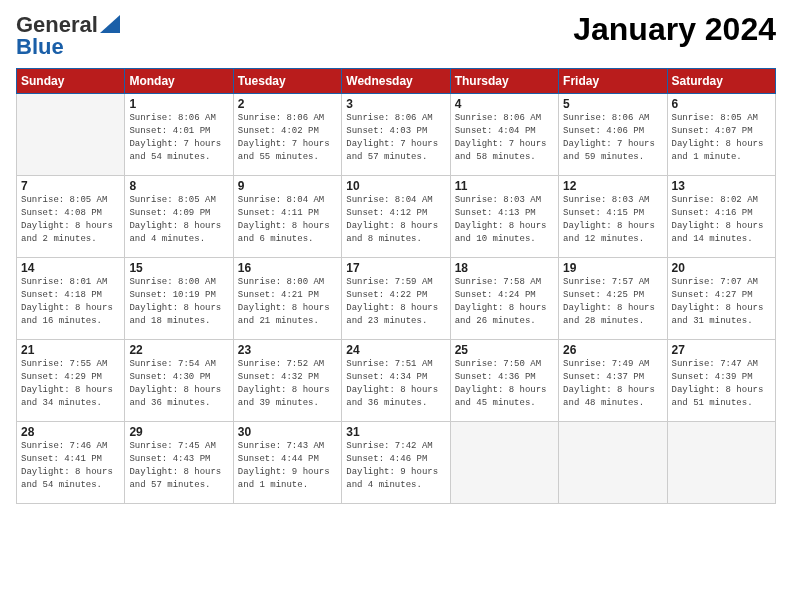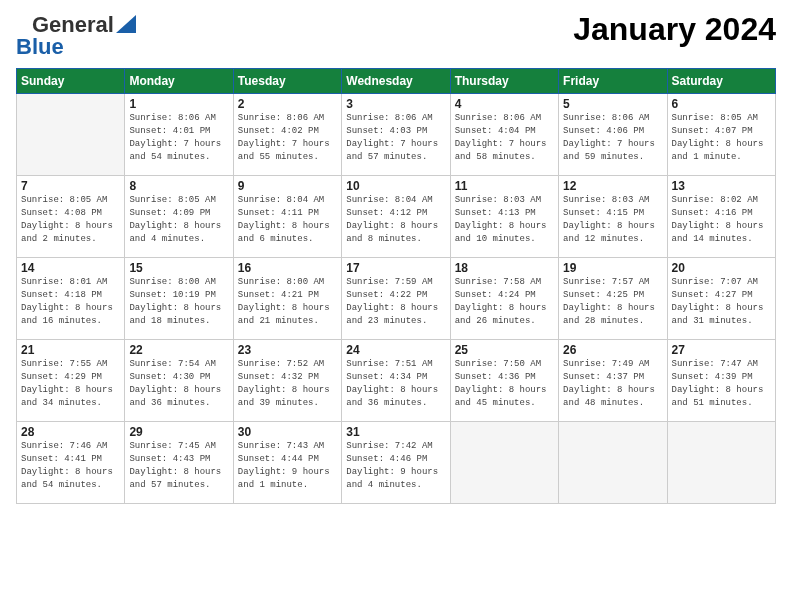"General" div { margin-left: 16px -> none }
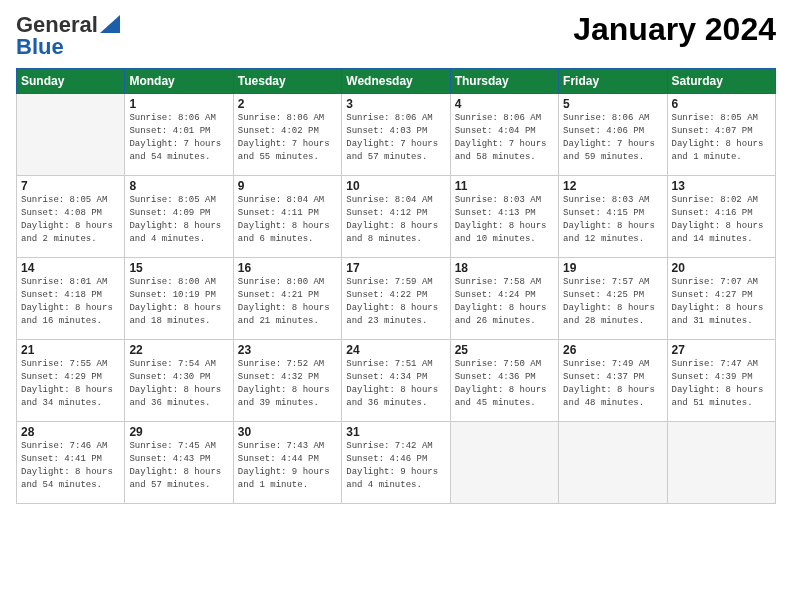"Sunday" .calendar th { background: #15803d -> #b91c1c }
